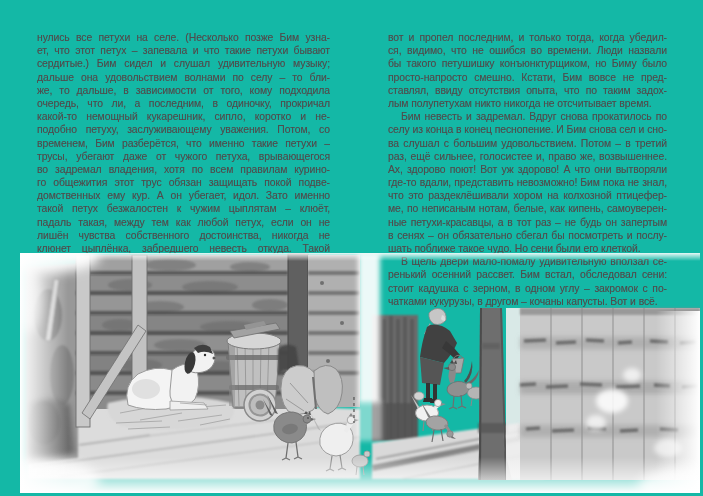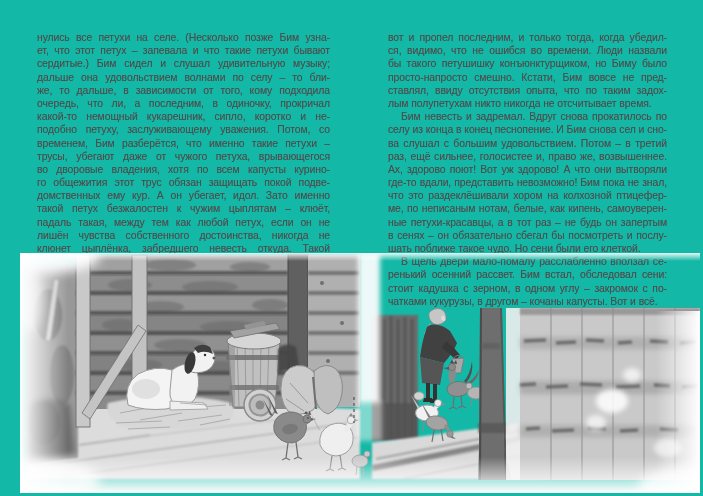"во дворовые владения, хотя по" div.tline { text: дворовые владения, хотя по всем капусты -> задремал владения, хотя по всем правилам }
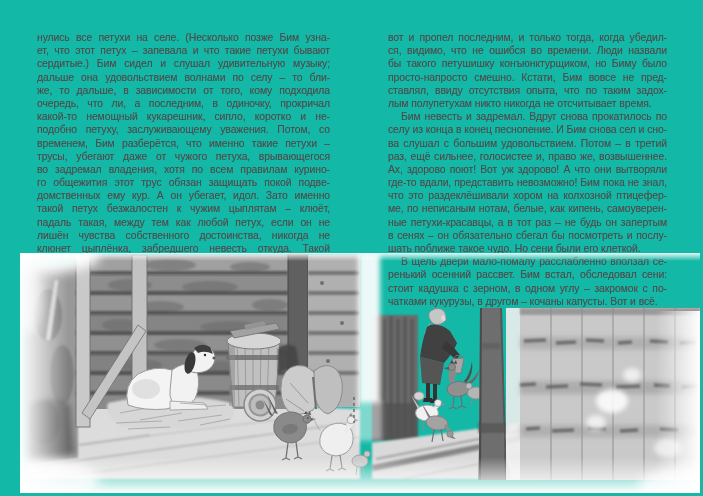"В щель двери мало-помалу расслабленно" div.tline { text: расслабленно -> удивительную }
